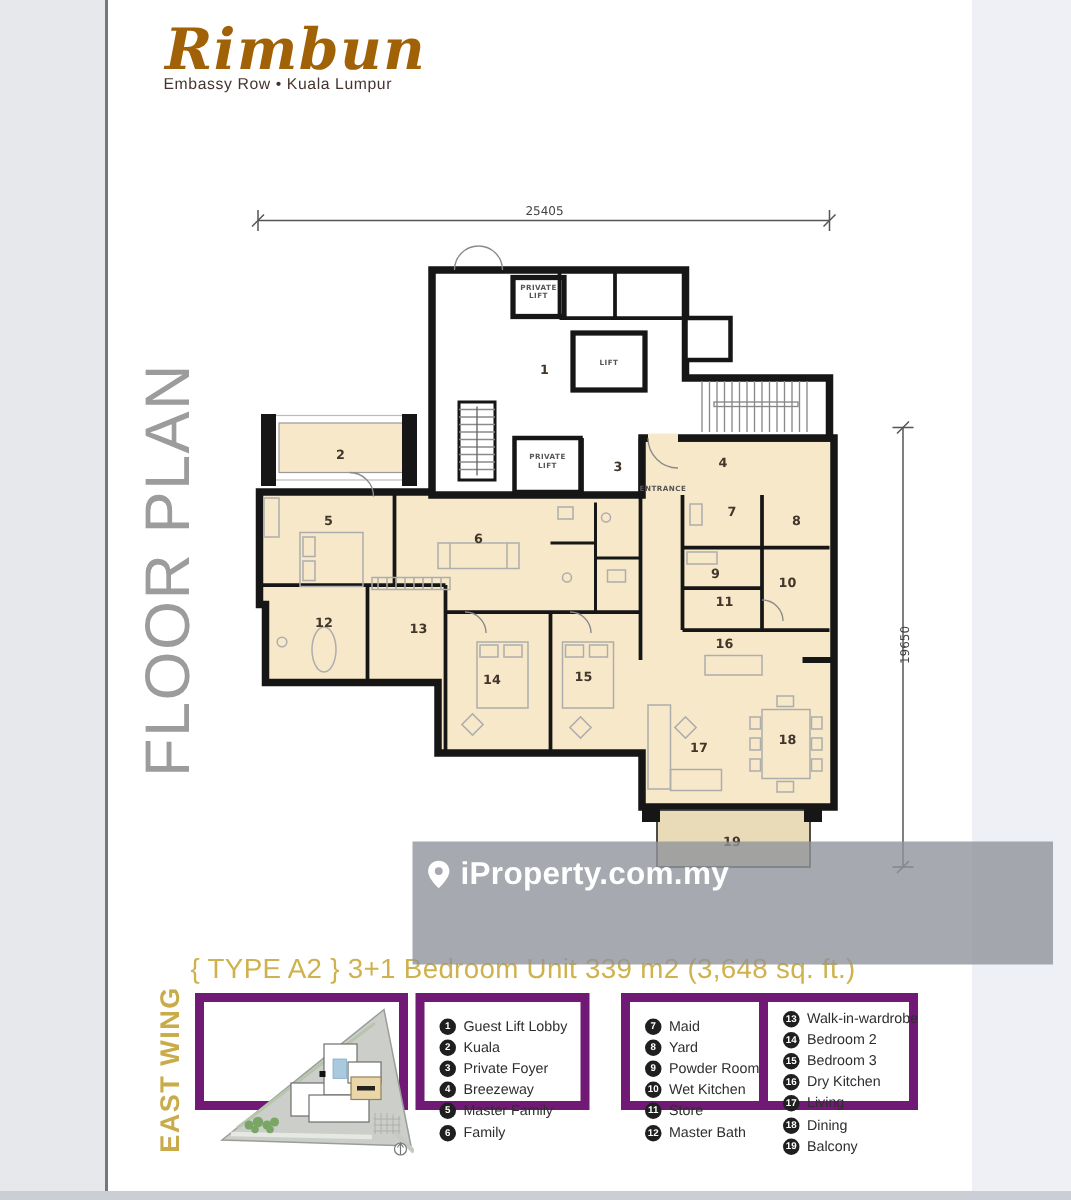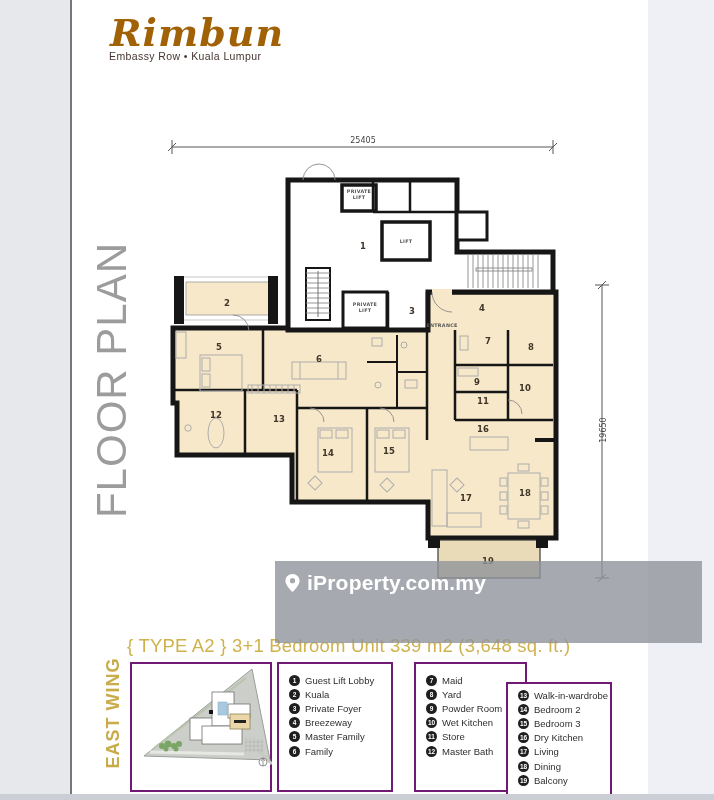"Guest Lift Lobby" .box { border: 2px solid #701a75 -> 6px solid #701a75; height: 130px -> 78px }
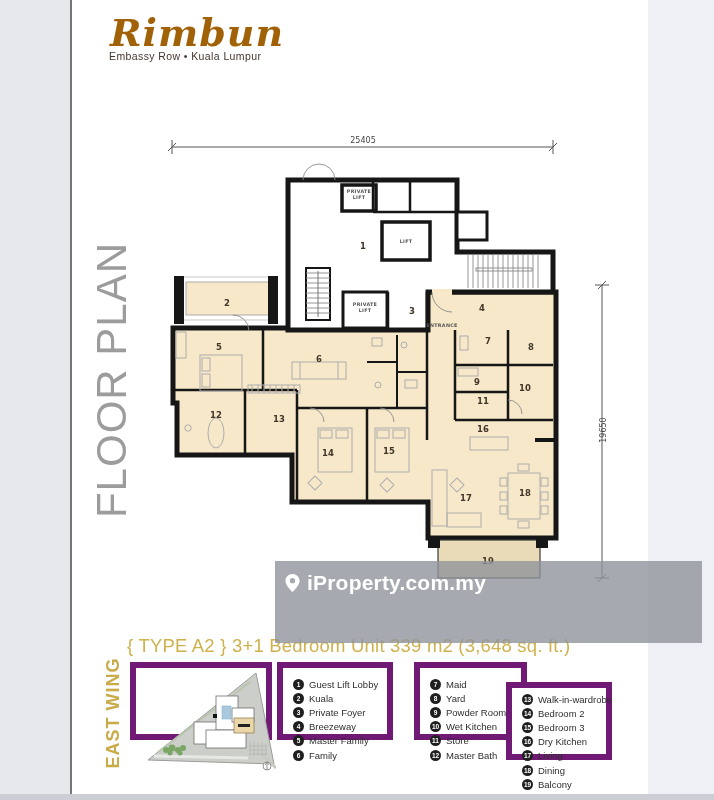"Walk-in-wardrobe" .legend-col.tall { margin-top: 20px -> none }
